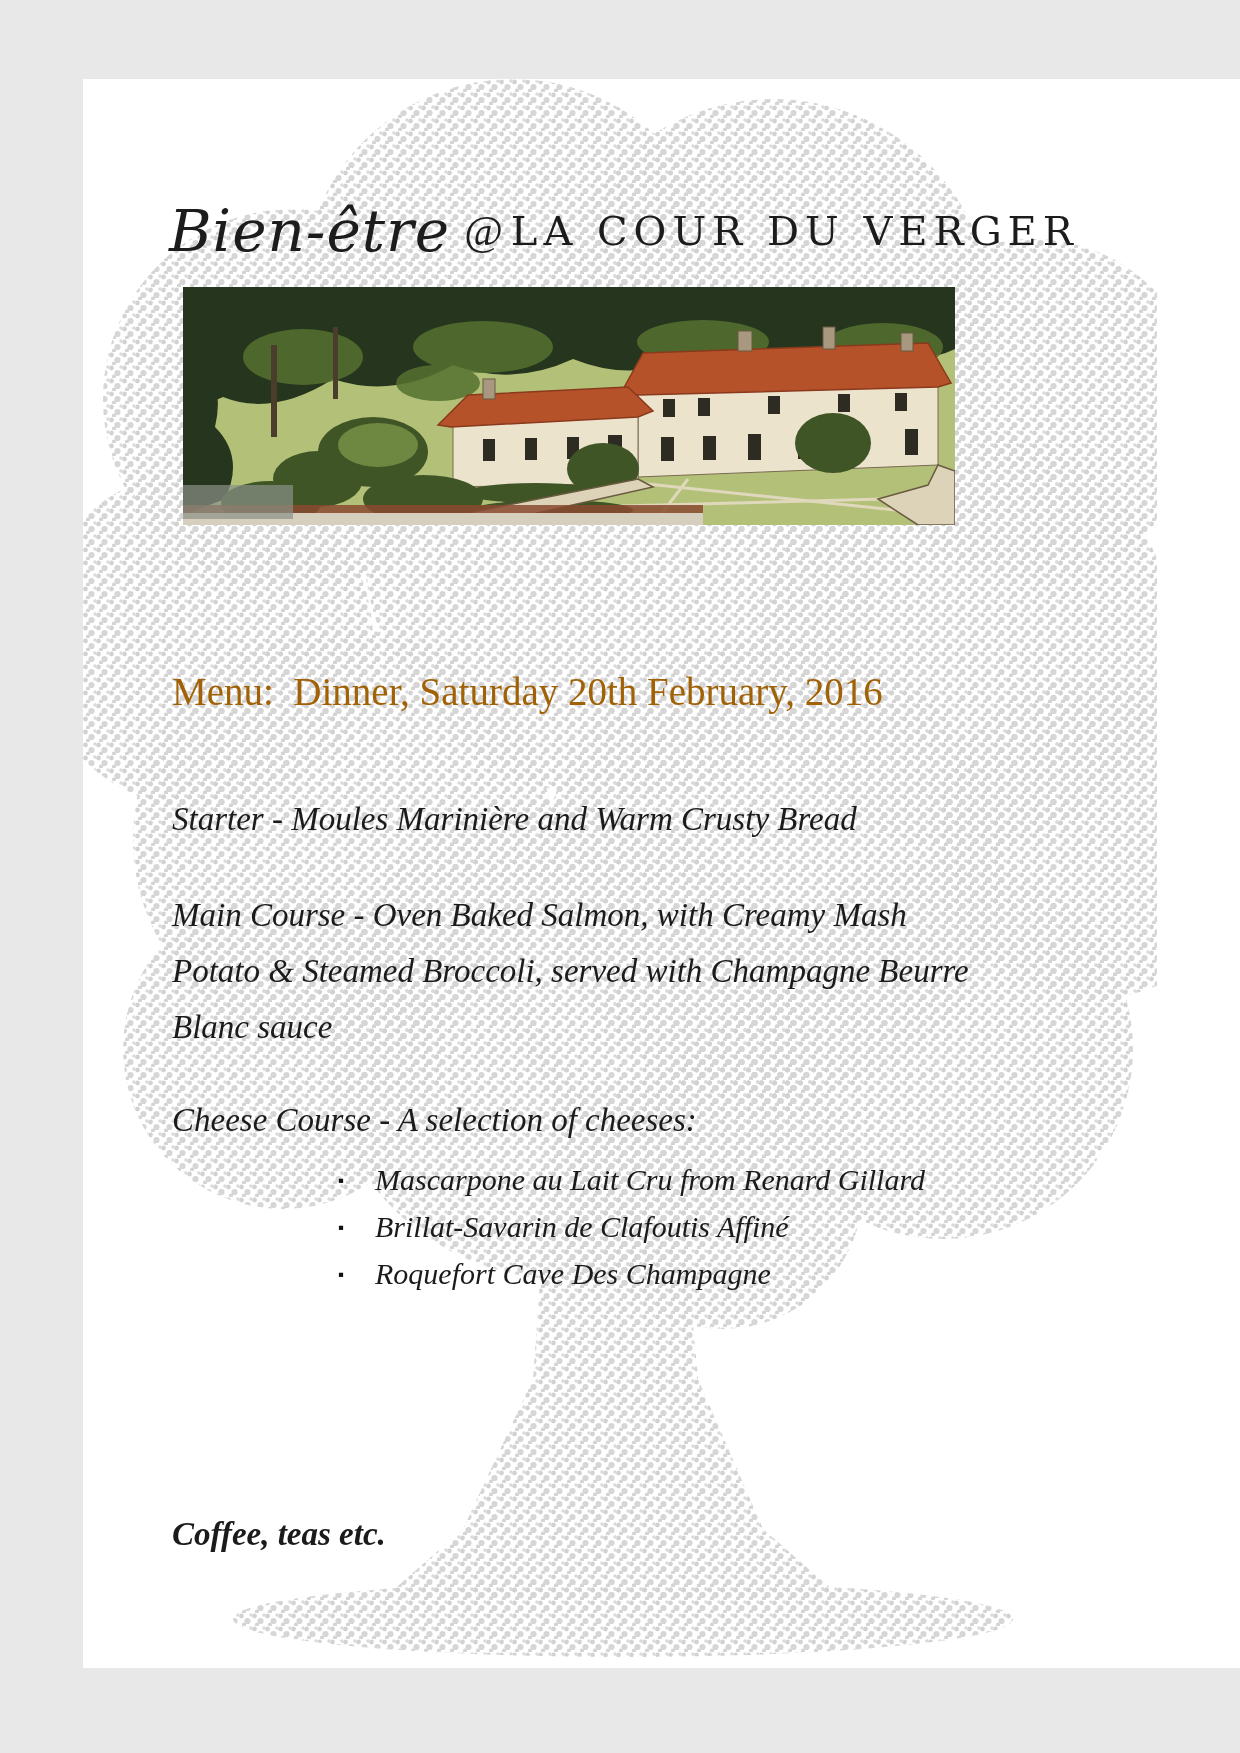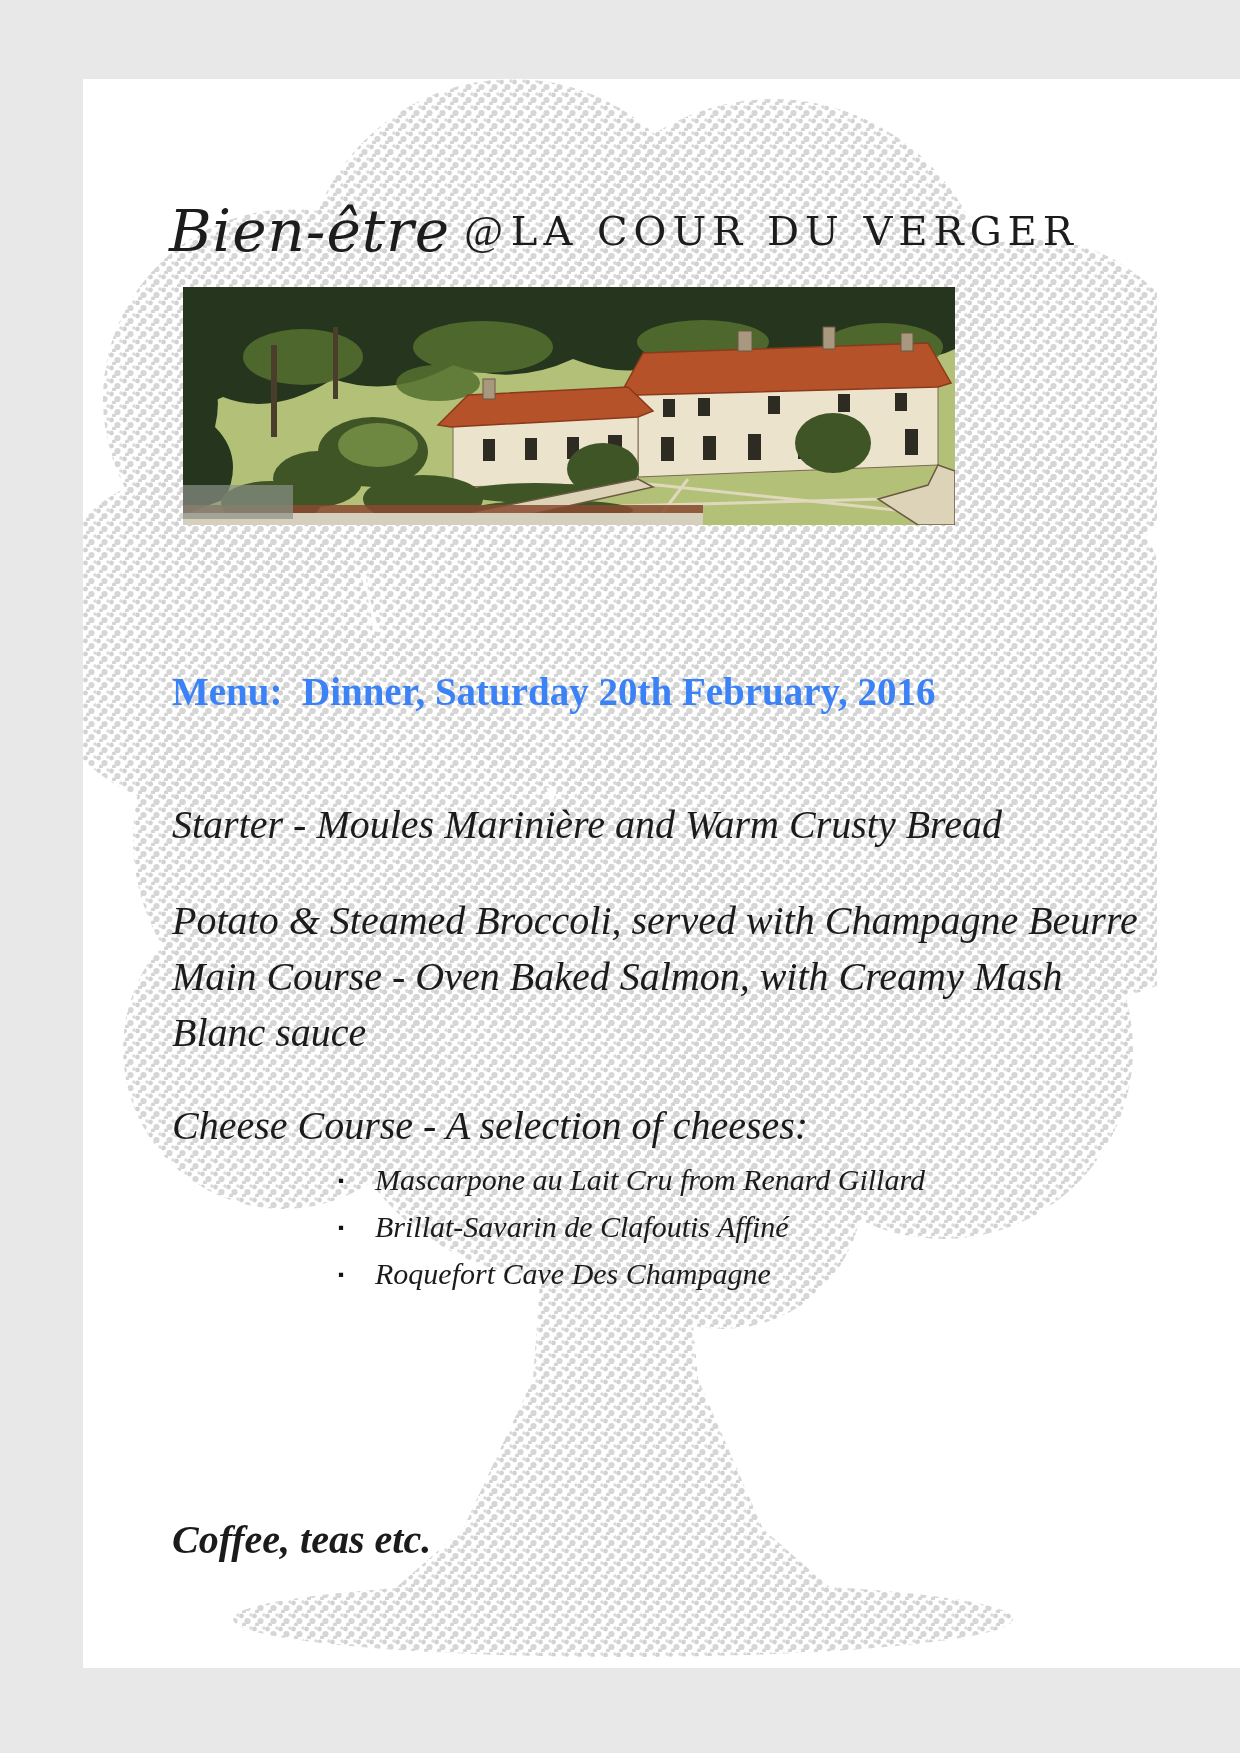"Menu: Dinner, Saturday 20th February," .menu-heading { color: #3b82f6 -> #a16207; font-weight: bold -> normal }
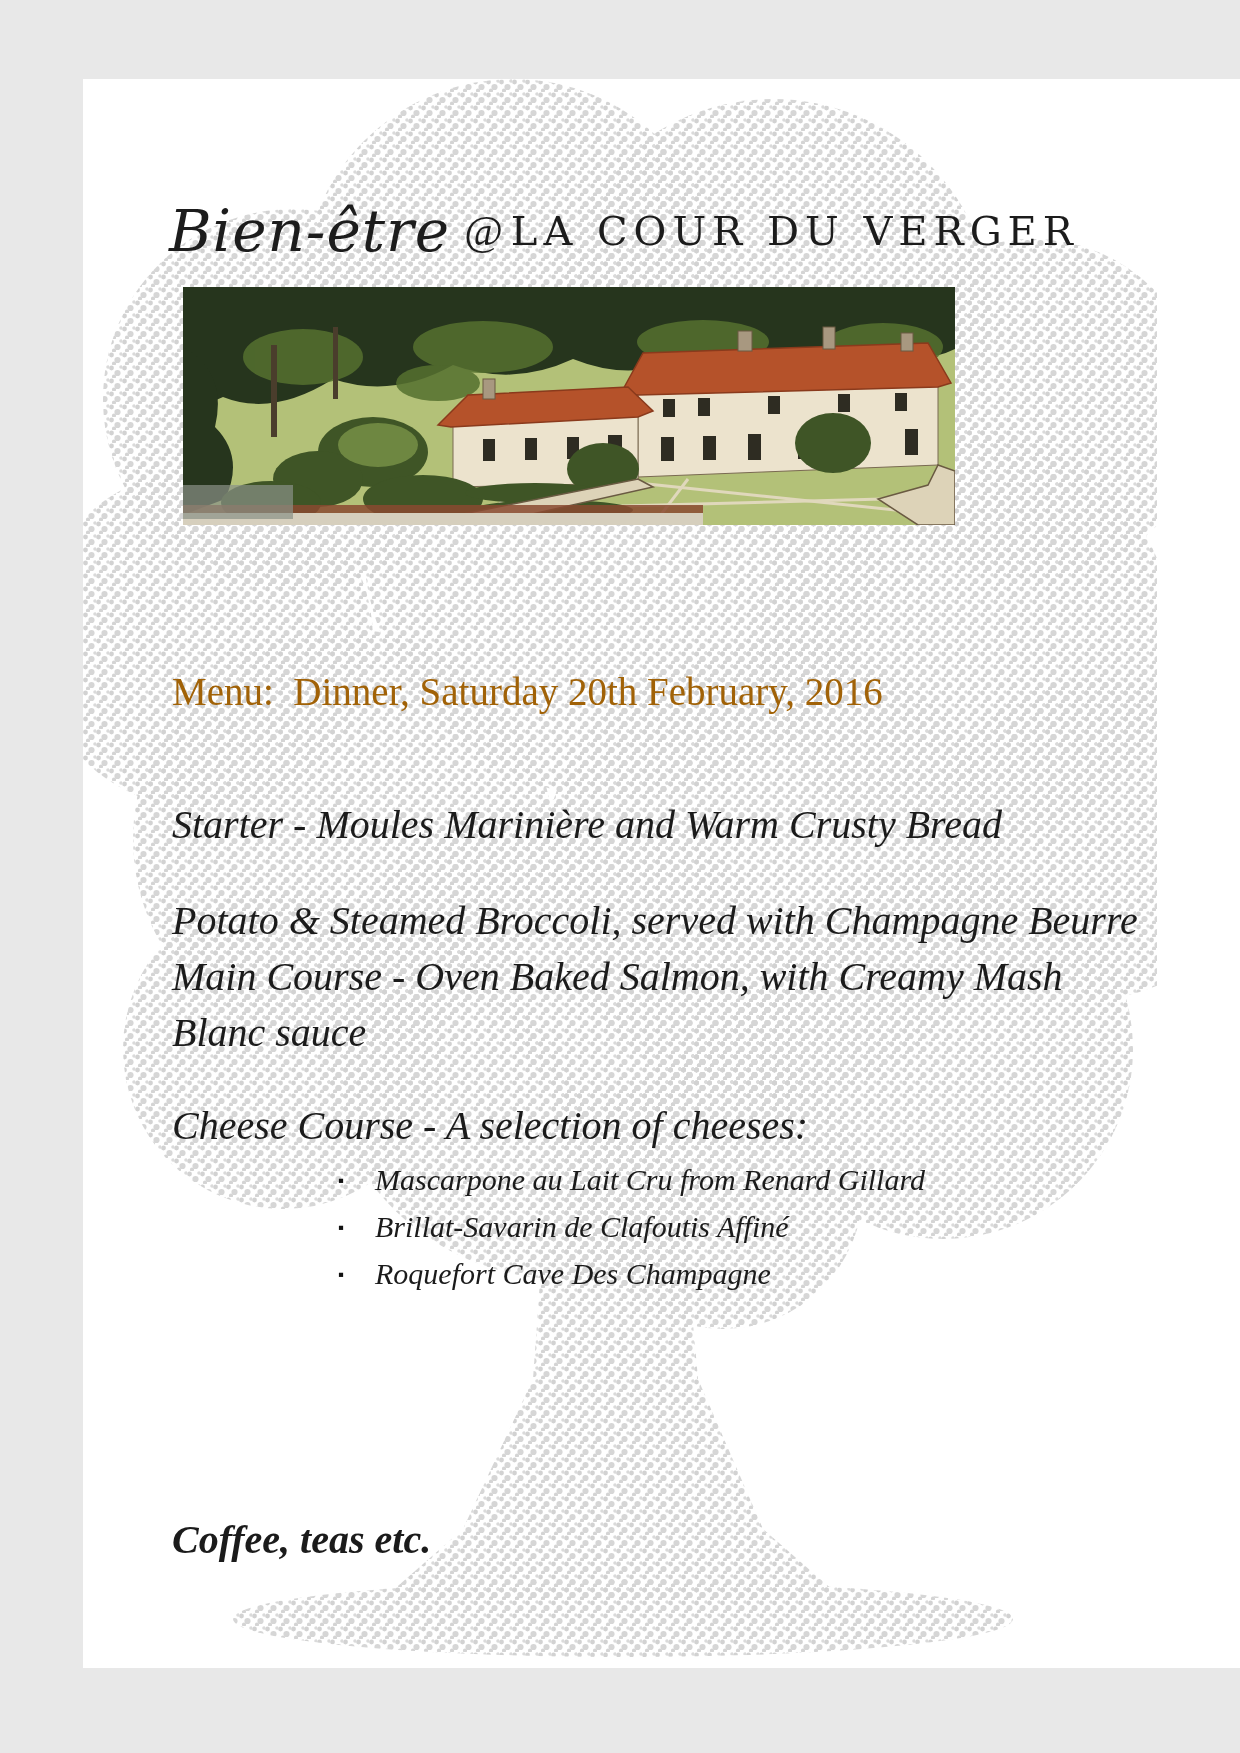"Starter - Moules Marinière and" .body-text { font-size: 40px -> 33px }
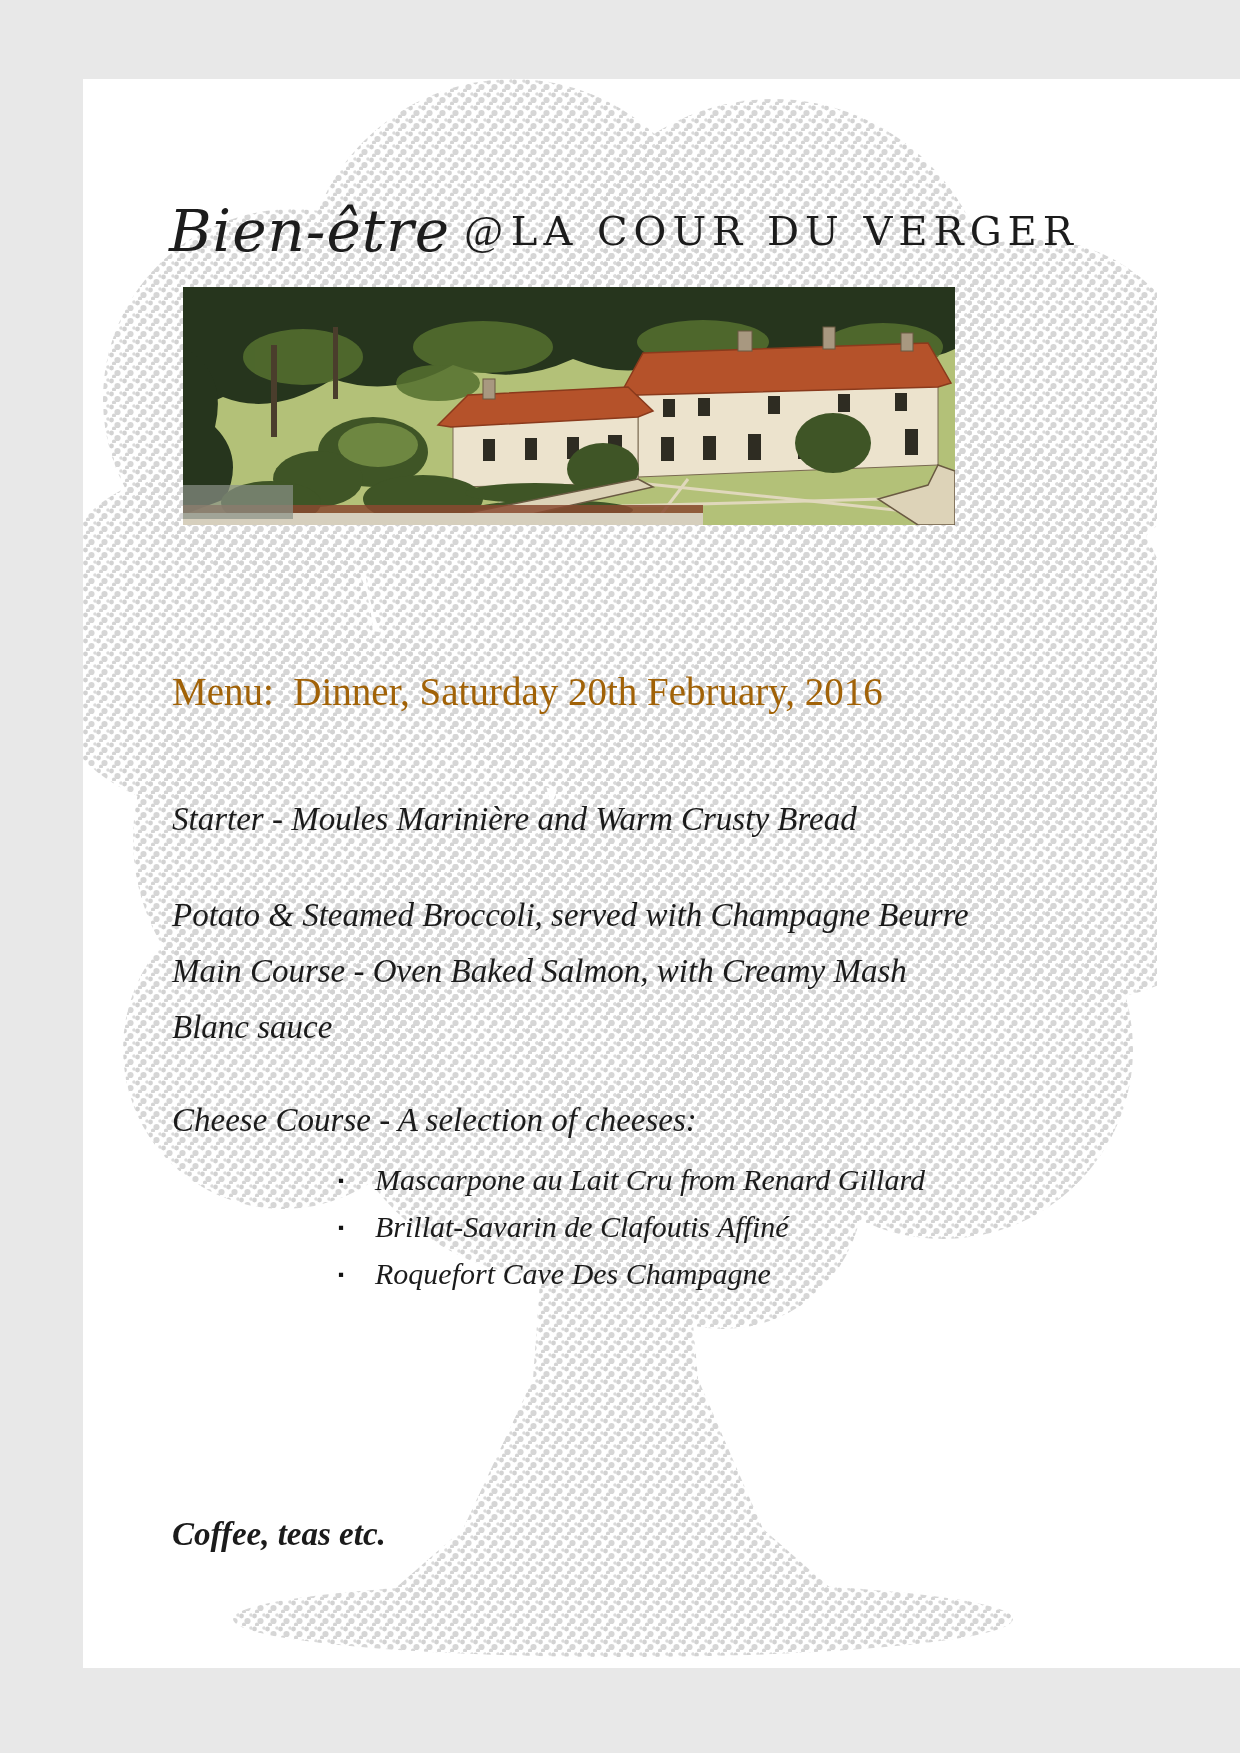"Potato & Steamed Broccoli, served" div.line { order: before "Main Course - Oven Baked" -> after "Main Course - Oven Baked" }
